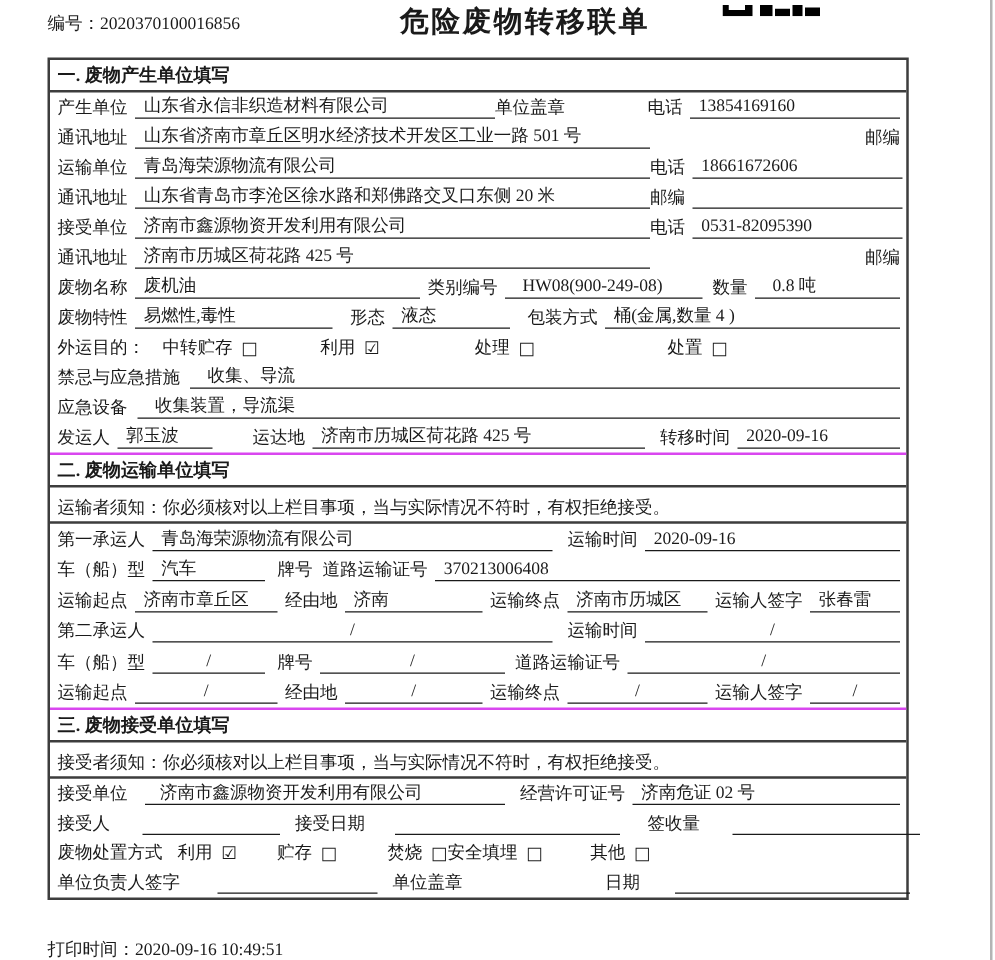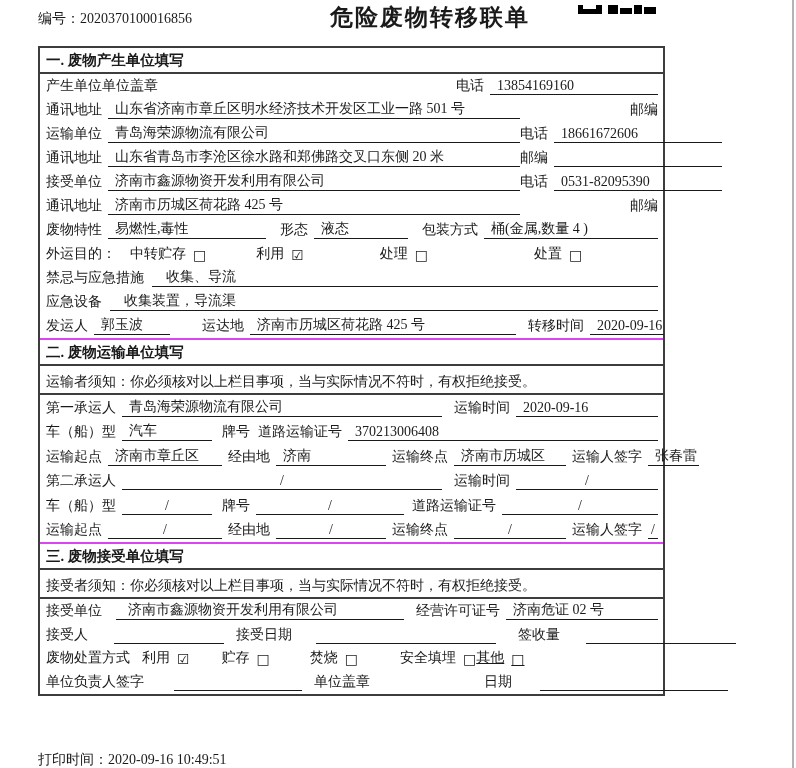"危险废物转移联单" .title { left: 330px -> 320px }
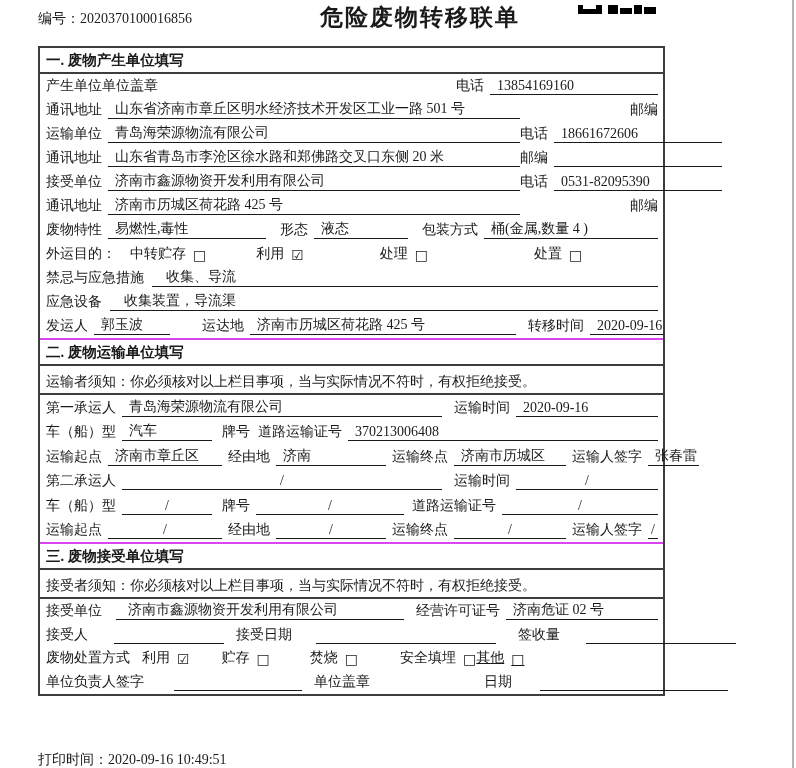"一. 废物产生单位填写" .form { width: 627px -> 689px }
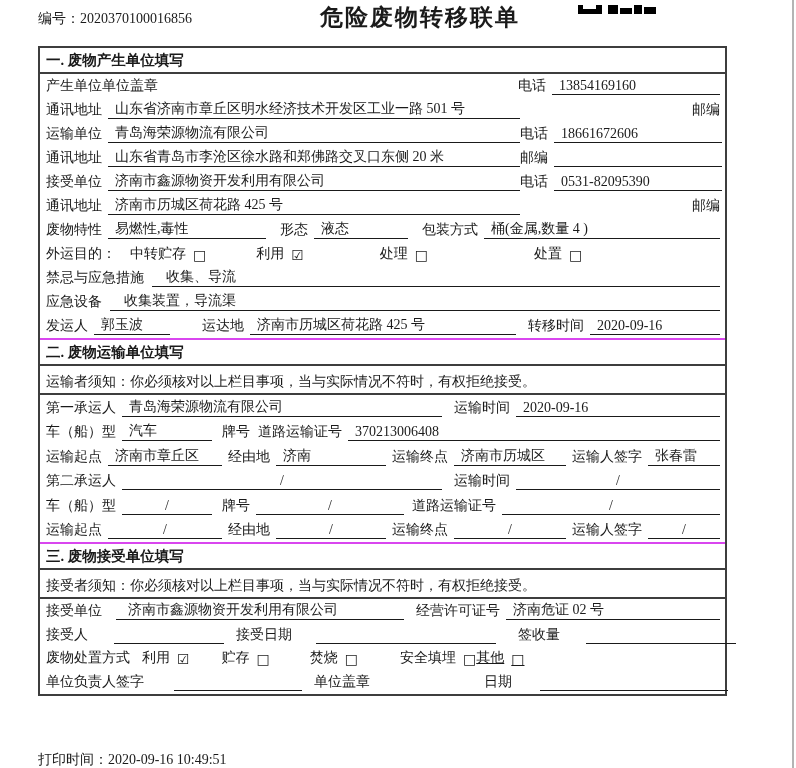"山东省永信非织造材料有限公司" span.u { html: none -> <span>山东省永信非织造材料有限公司</span> }
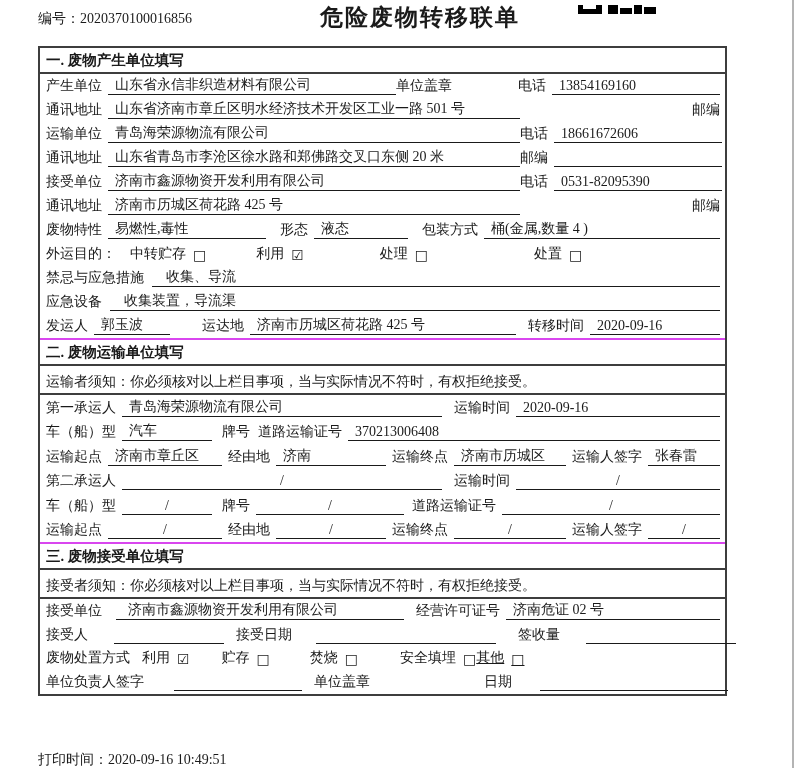"废物名称" div.row { html: none -> <div> <span>废物名称</span> <span>废机油</span> <span>类别编号</span> <span>HW08(900-249-08)</span> <span>数量</span> <span>0.8 吨</span> </div> }
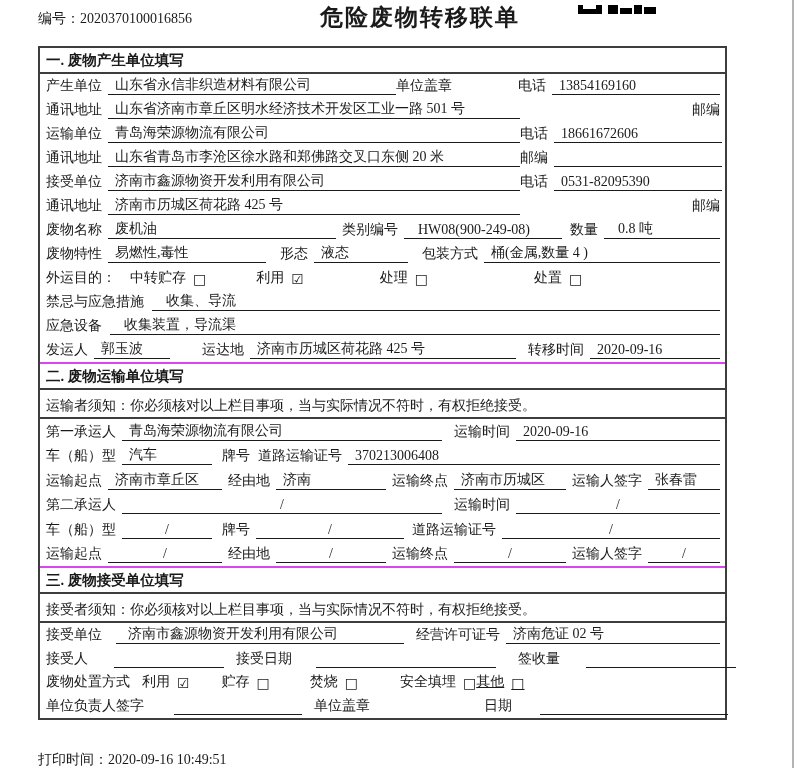"安全填埋" .ml42 { margin-left: 42px -> none }
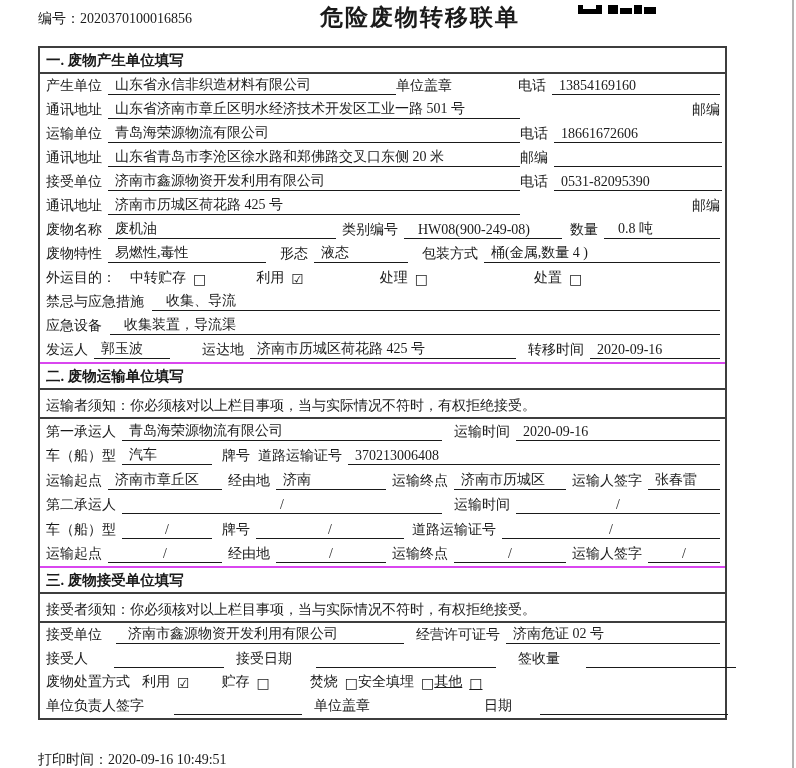"其他" .ml38 { margin-left: none -> 38px; text-decoration: underline -> none }
